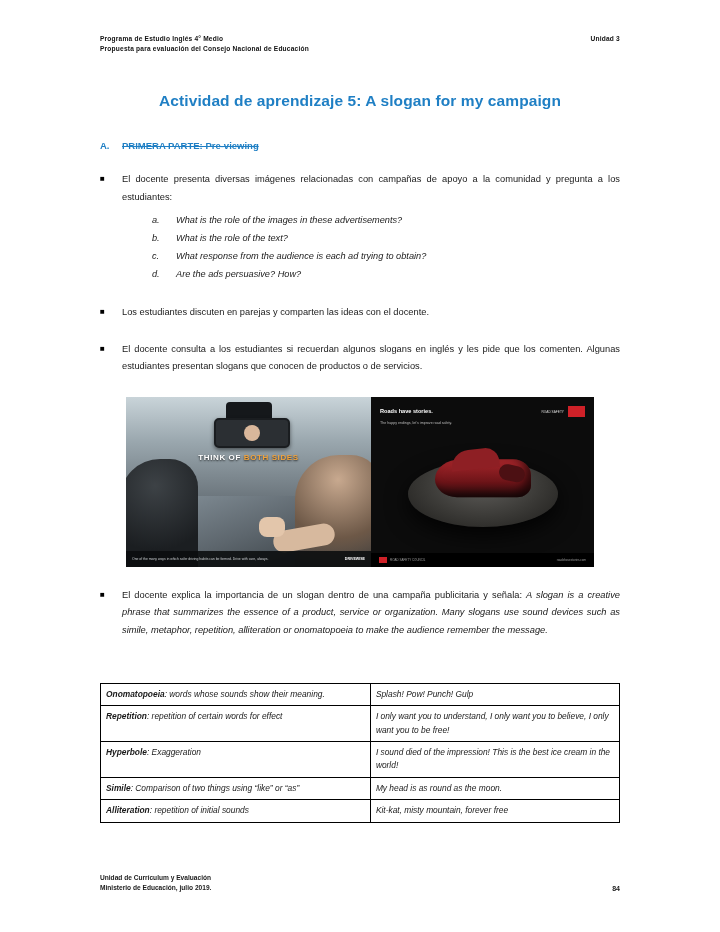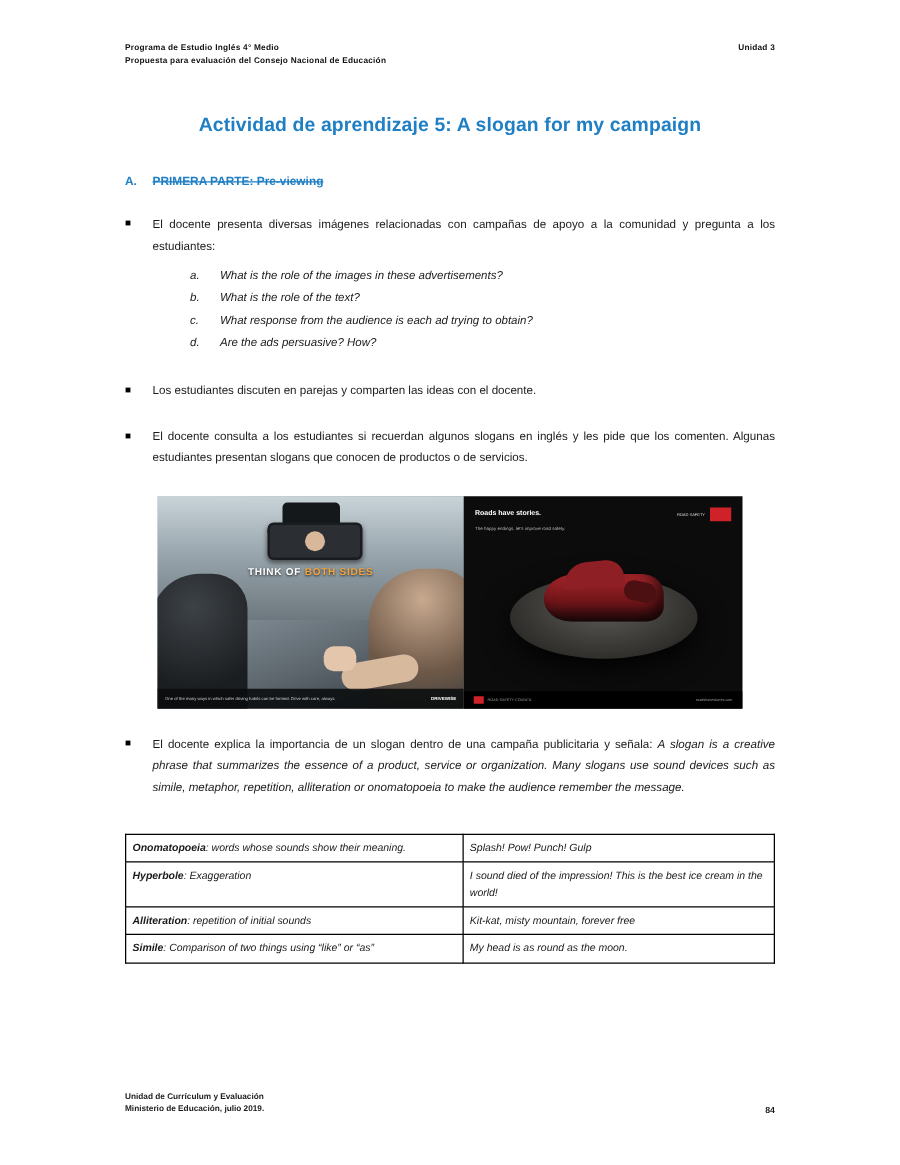"Onomatopoeia: words whose sounds show" table.devices { margin-top: 28px -> 44px }
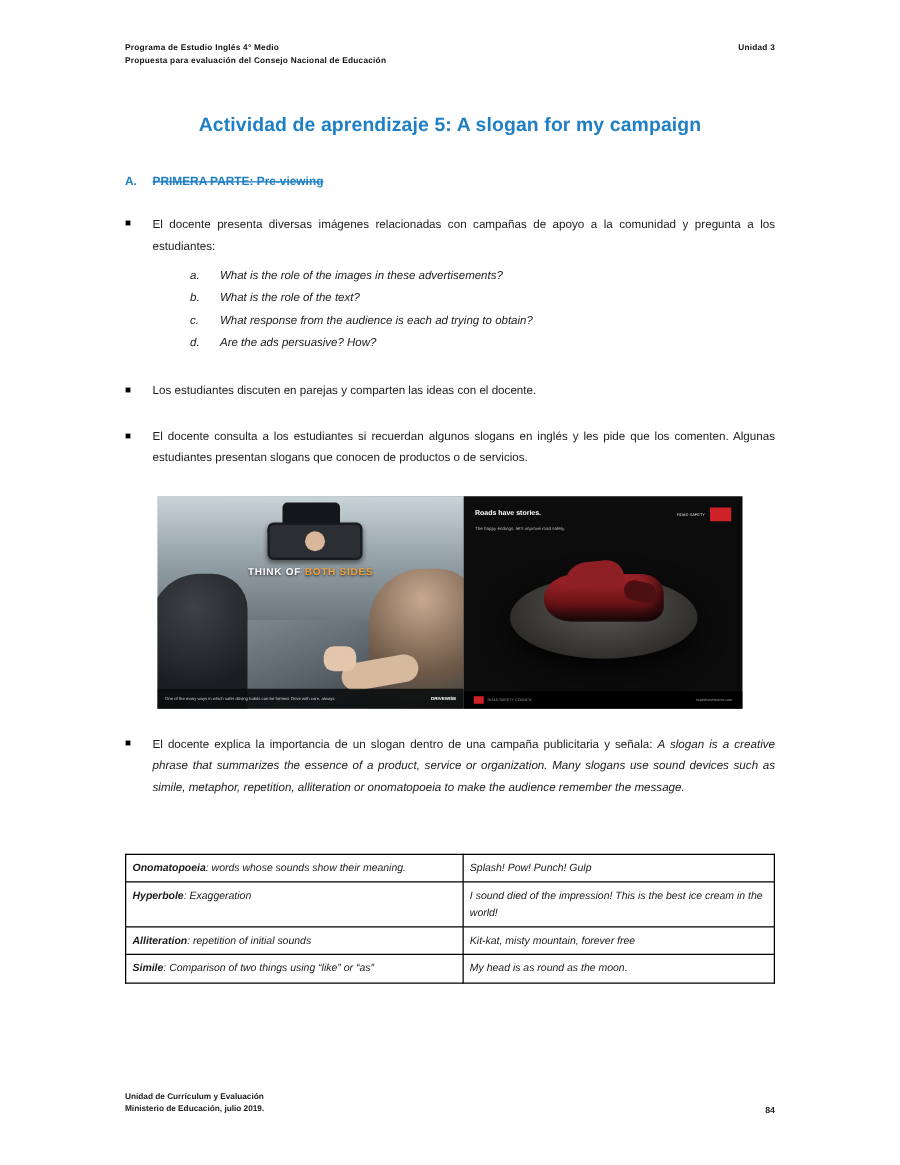"Repetition: repetition of certain words" tr { html: none -> <tr> <td><span>Repetition</span><span>: repetition of certain words for effect</span></td> <td>I only want you to understand, I only want you to believe, I only want you to be free!</td> </tr> }
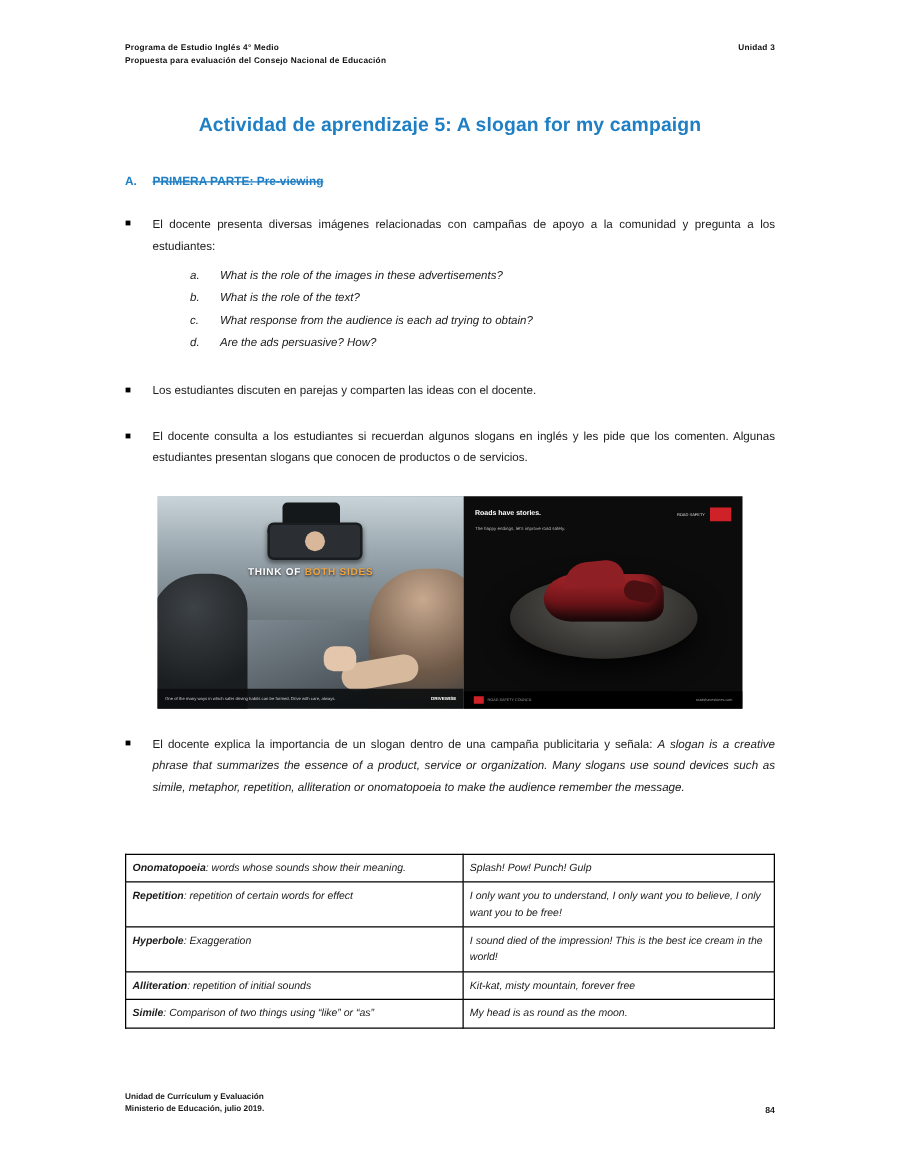"Alliteration: repetition of initial" tr { order: before "Simile: Comparison of two things" -> after "Simile: Comparison of two things" }
